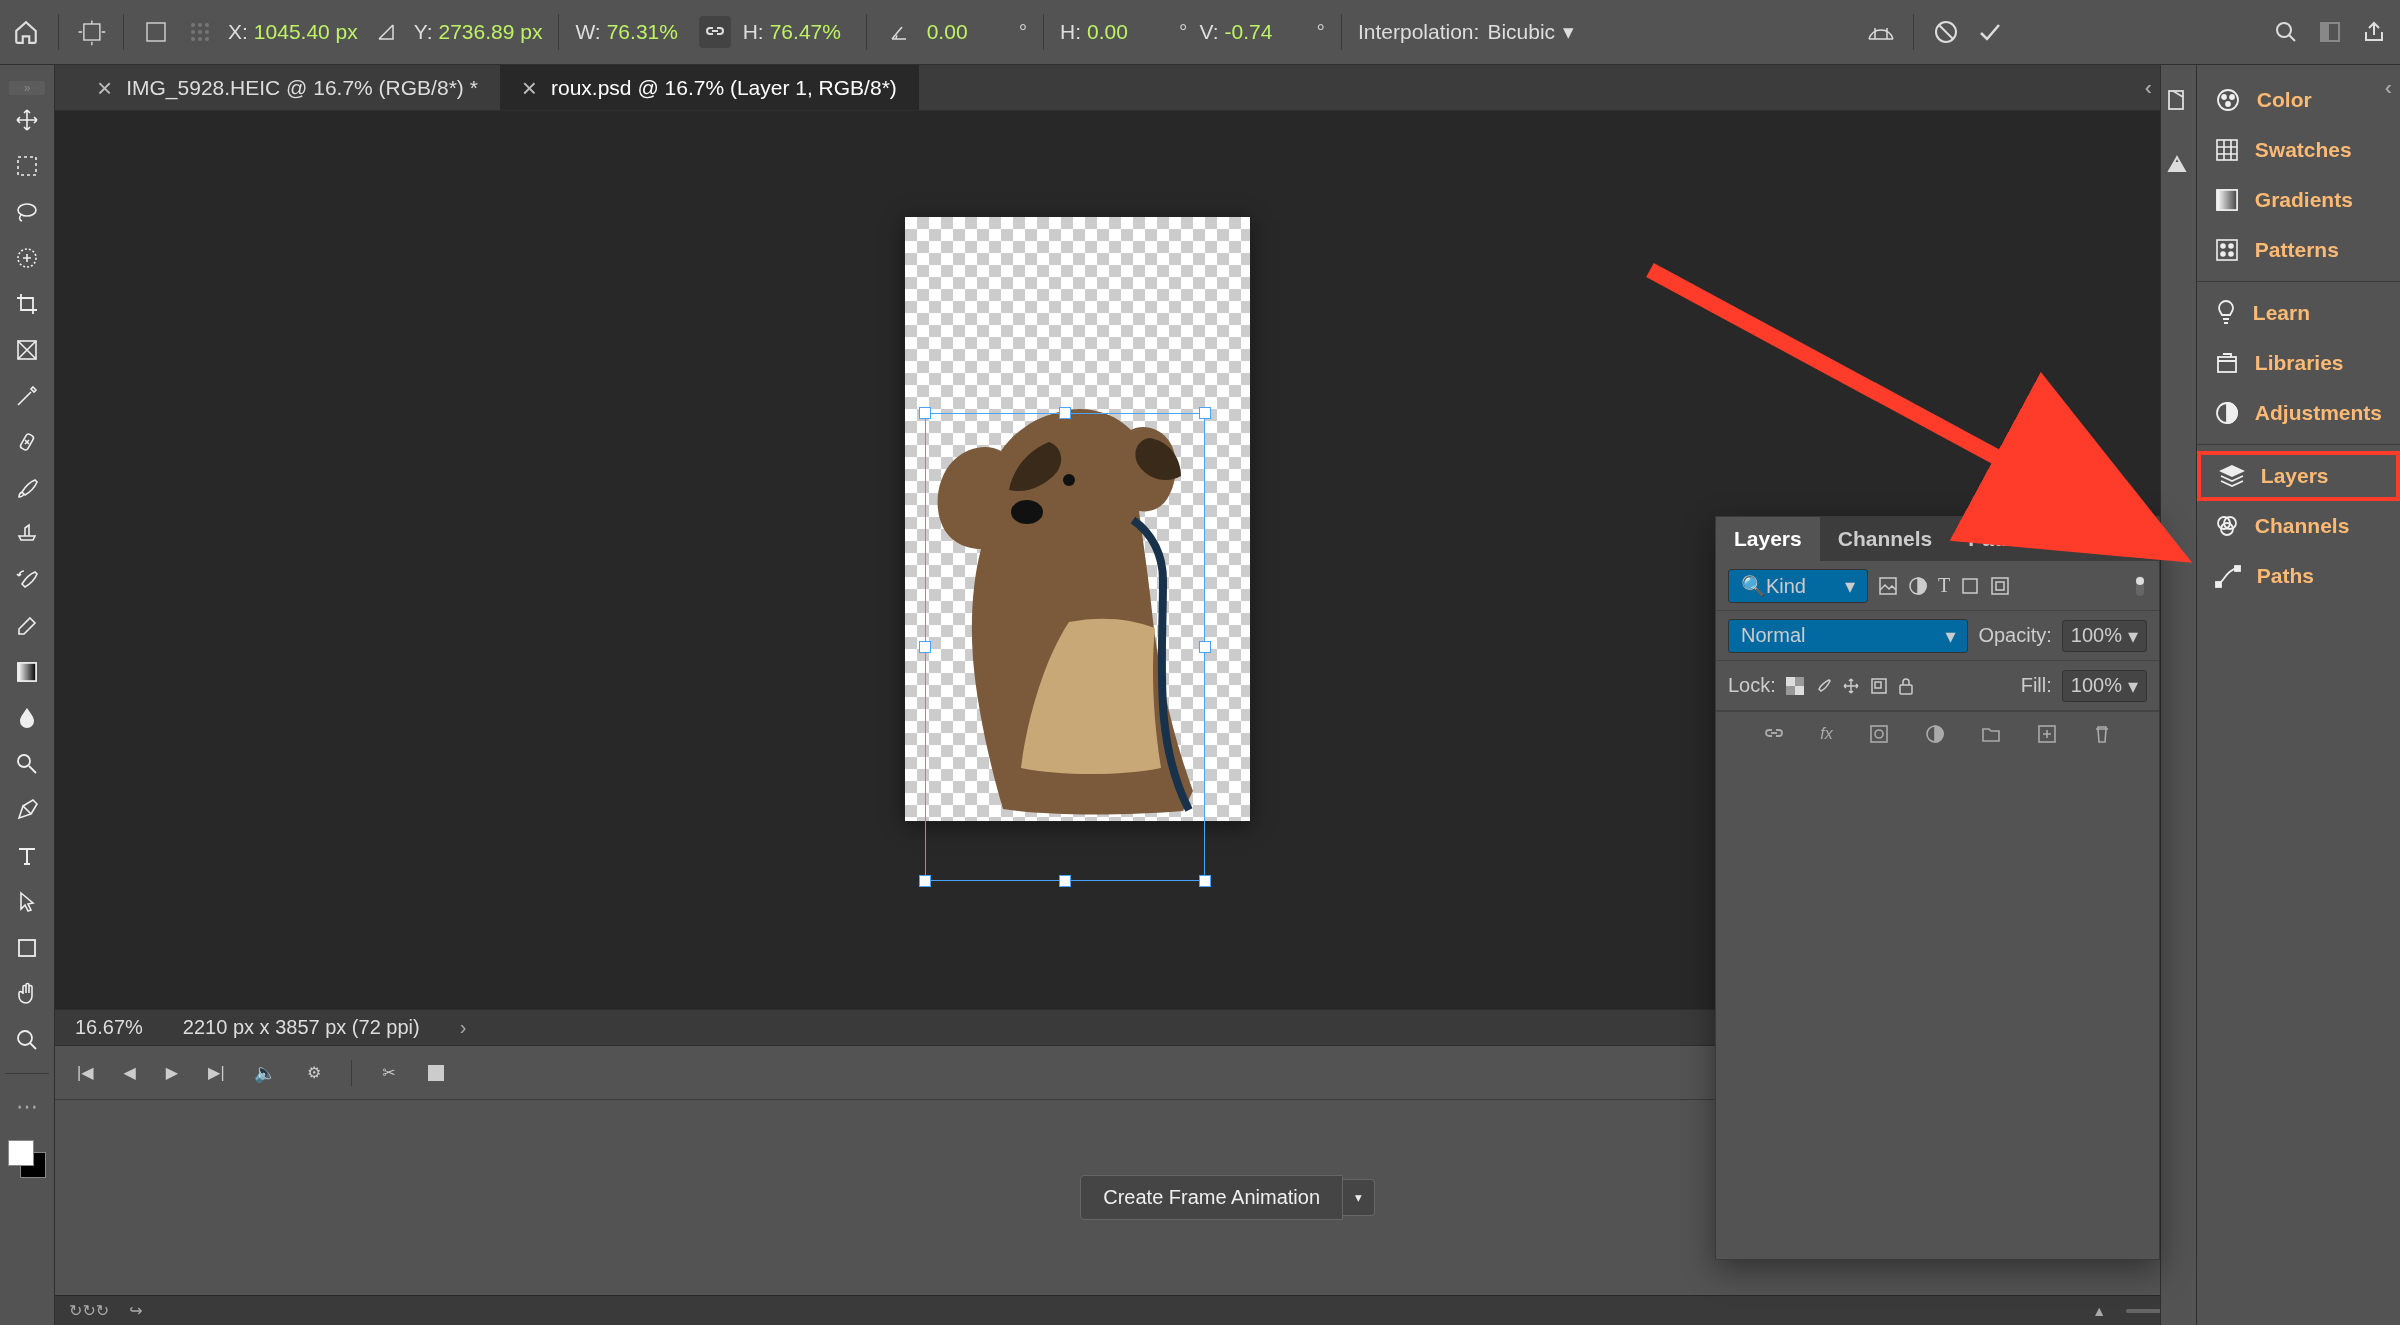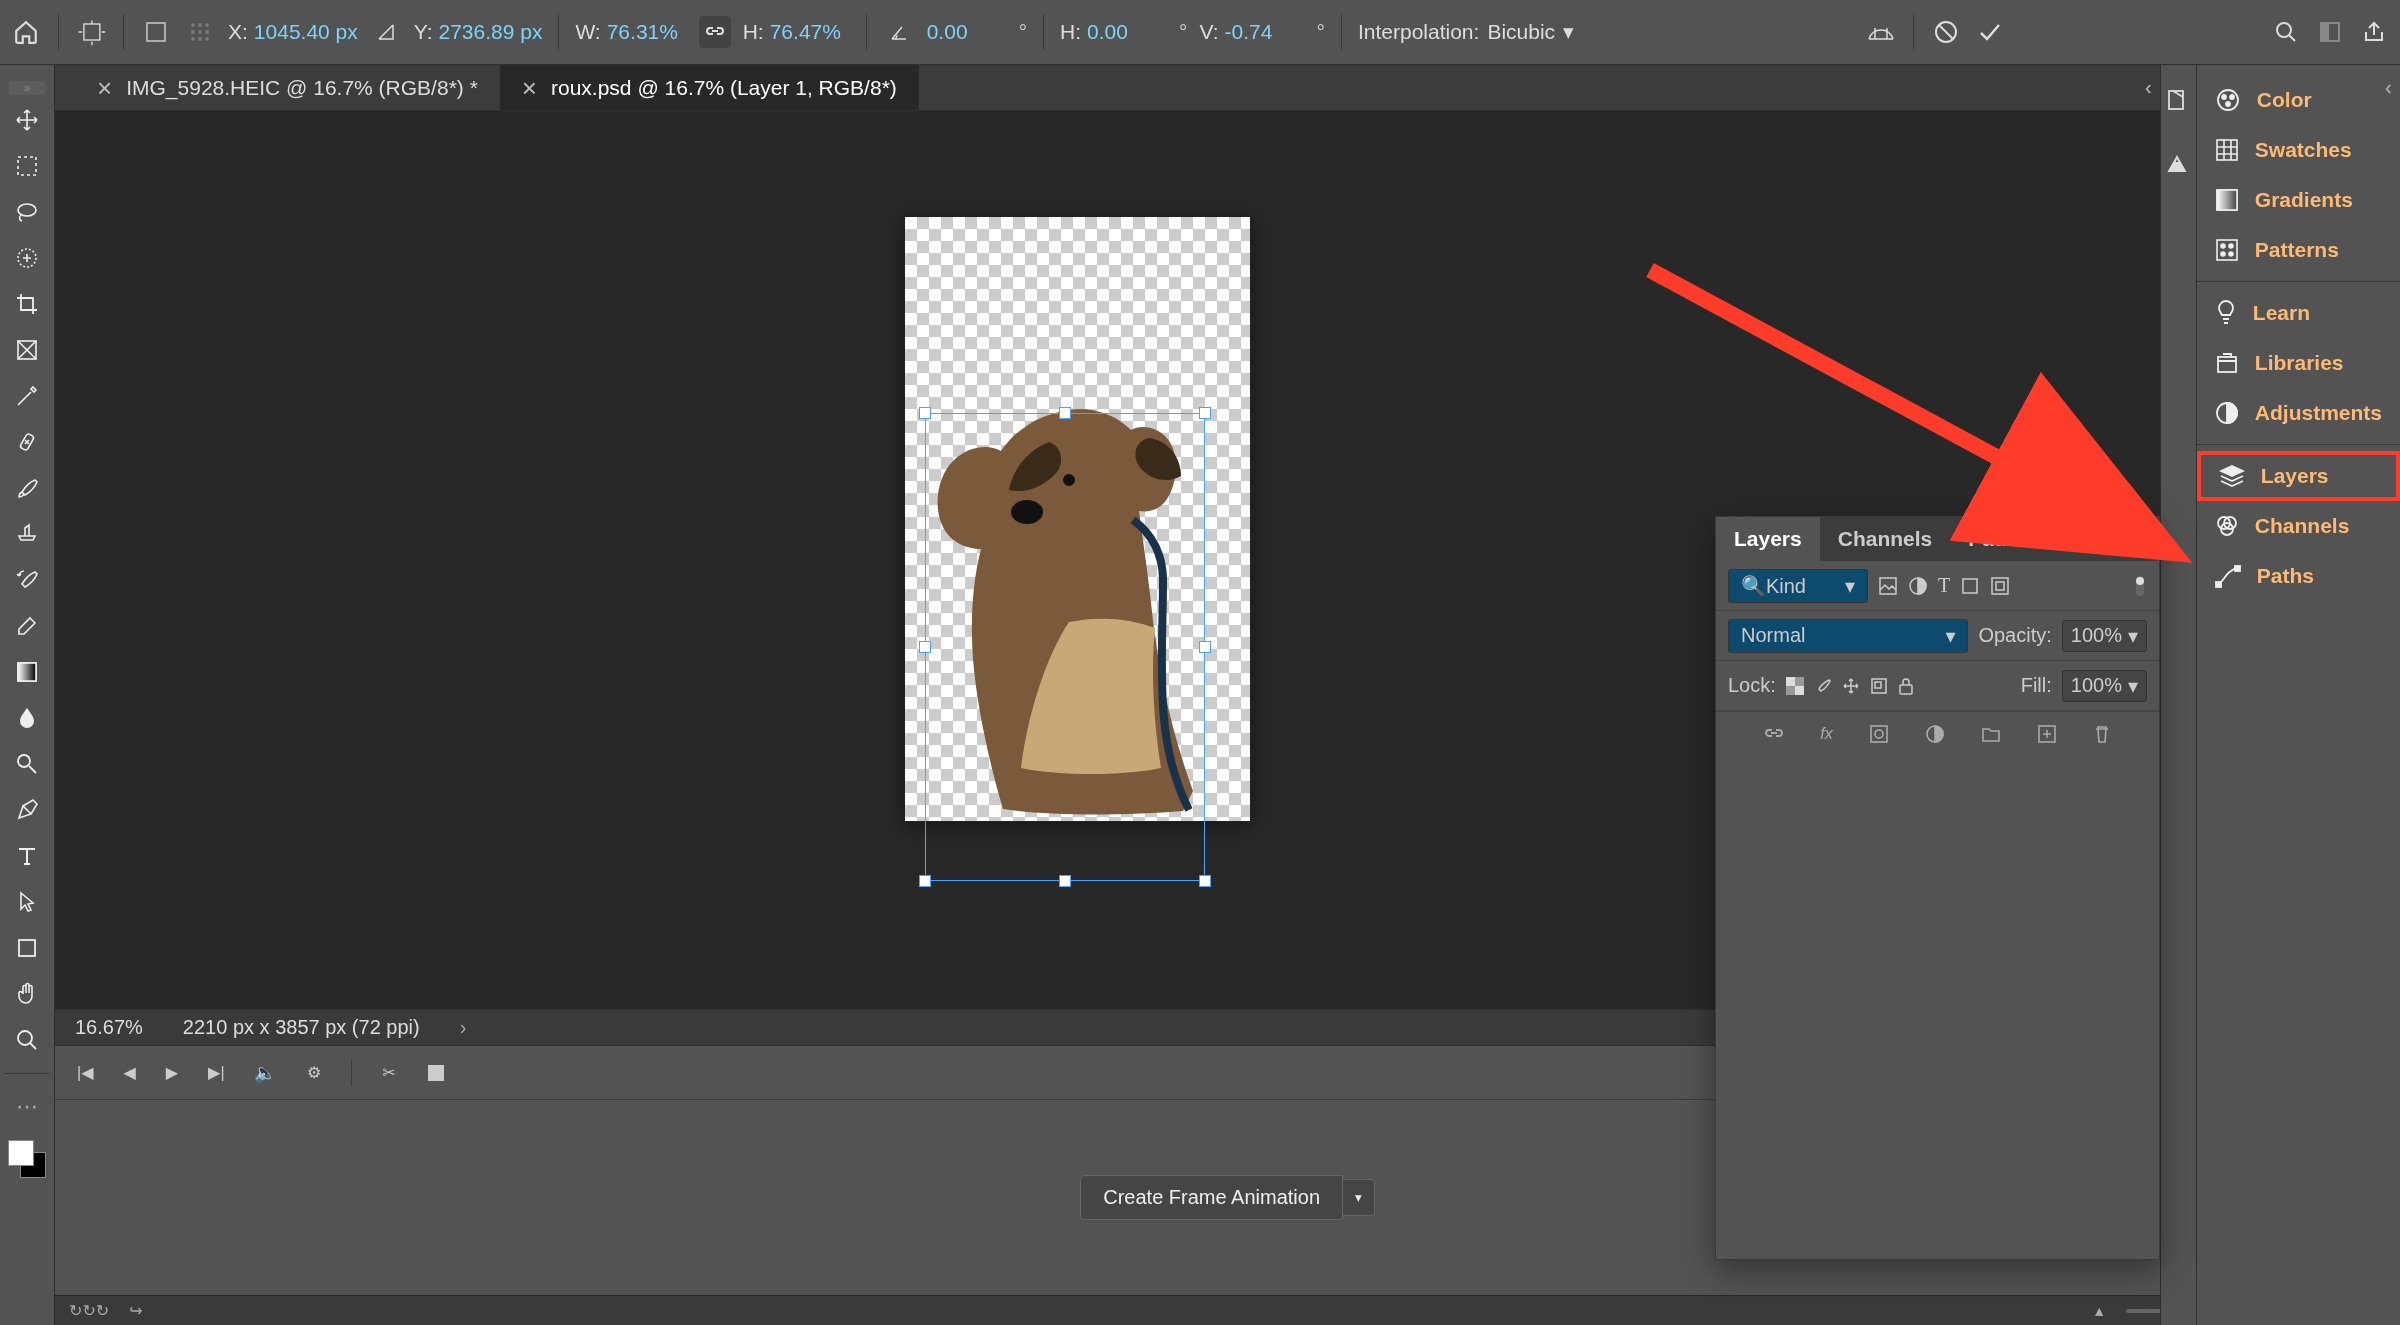"1045.40 px" .opt-field .val { color: #7dd3fc -> #bef264 }
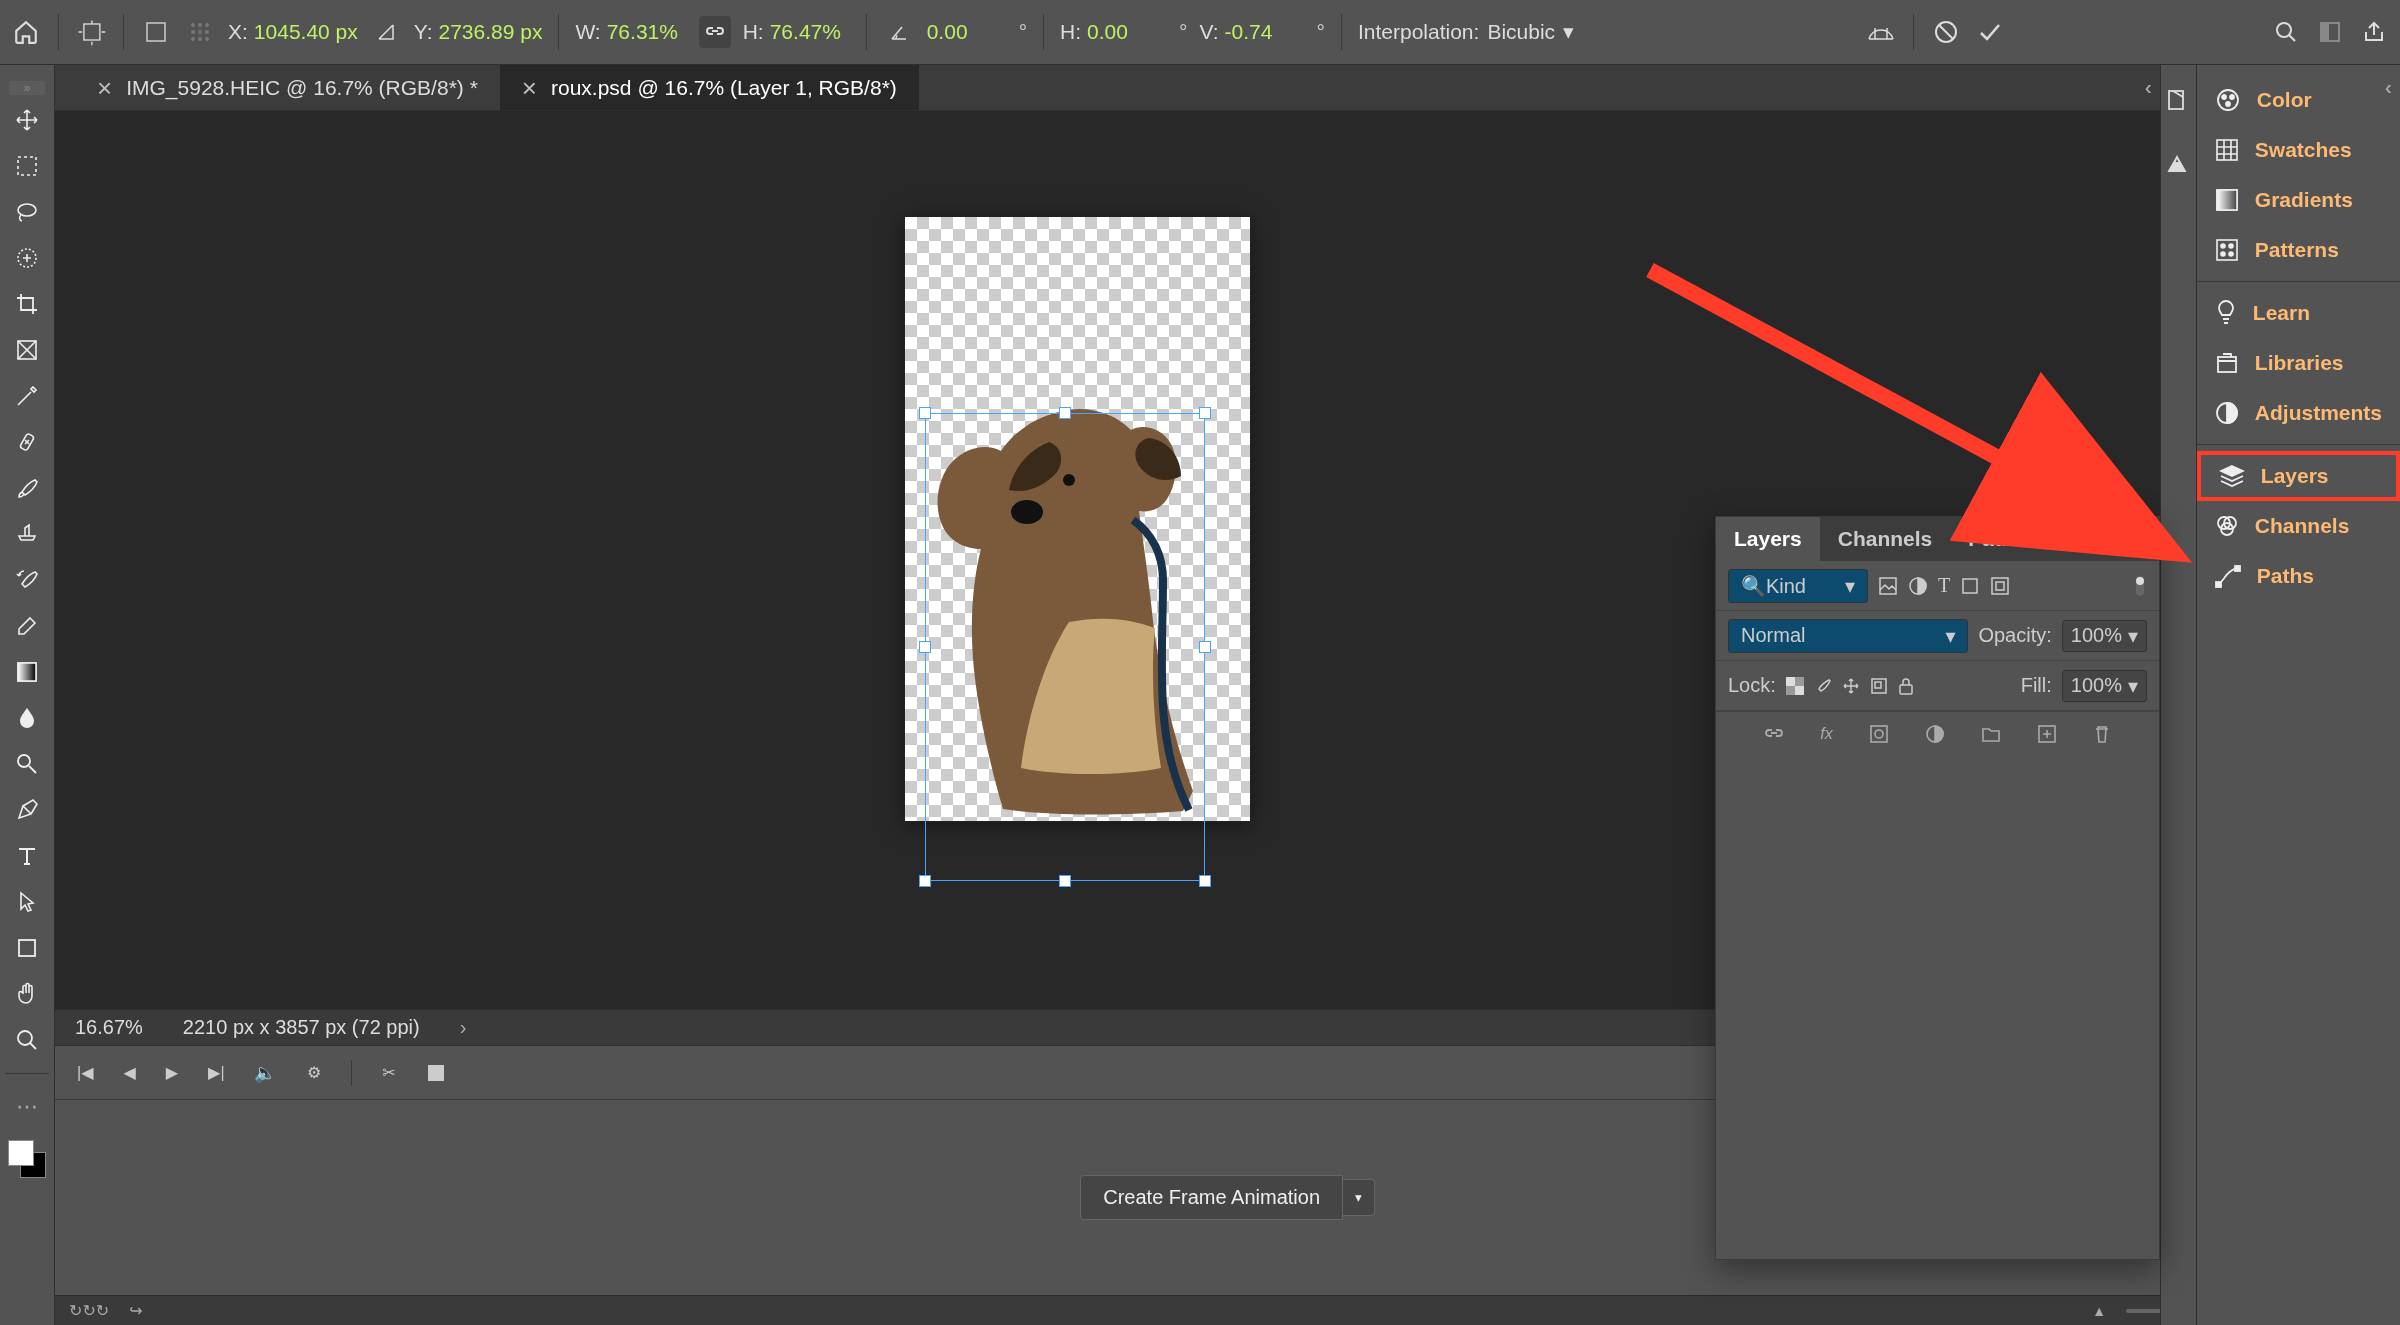"🔍Kind" .lp-select { background: #0c4a6e -> #0369a1 }
